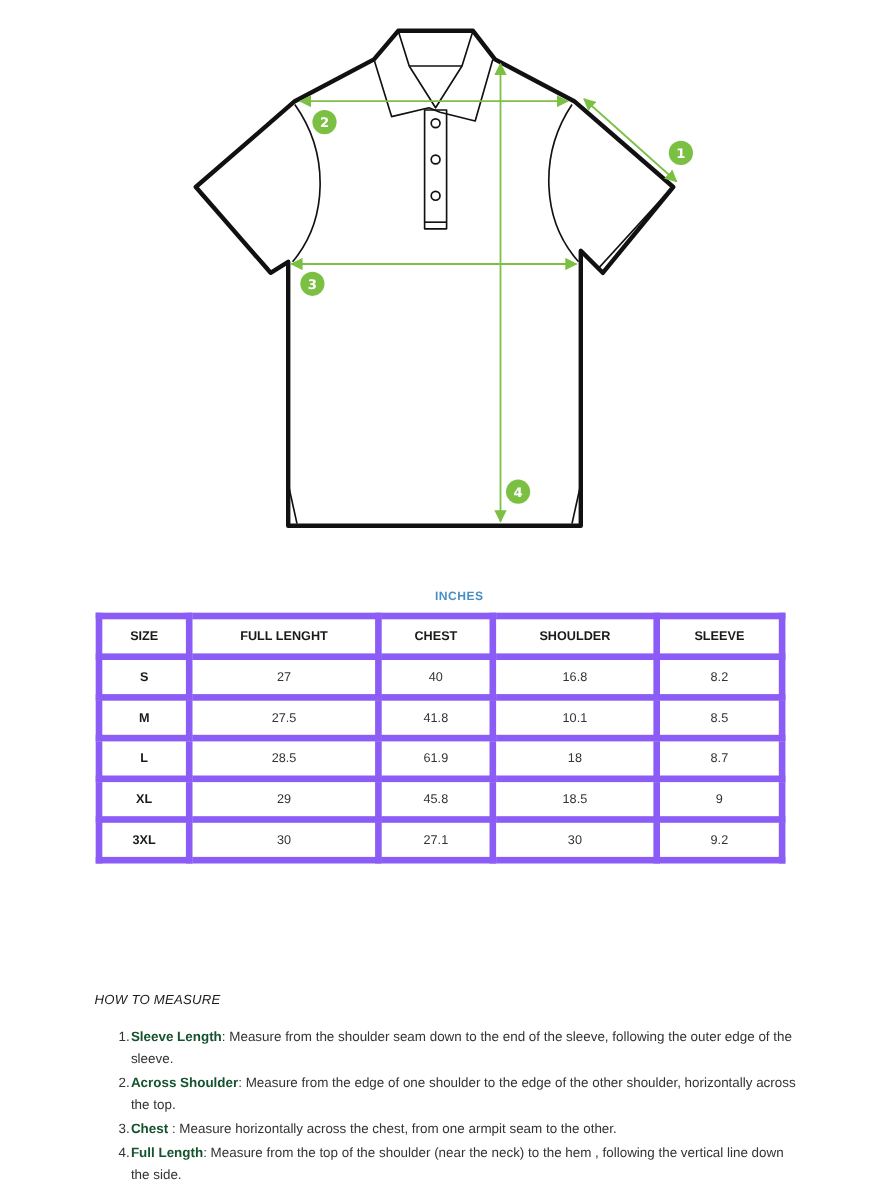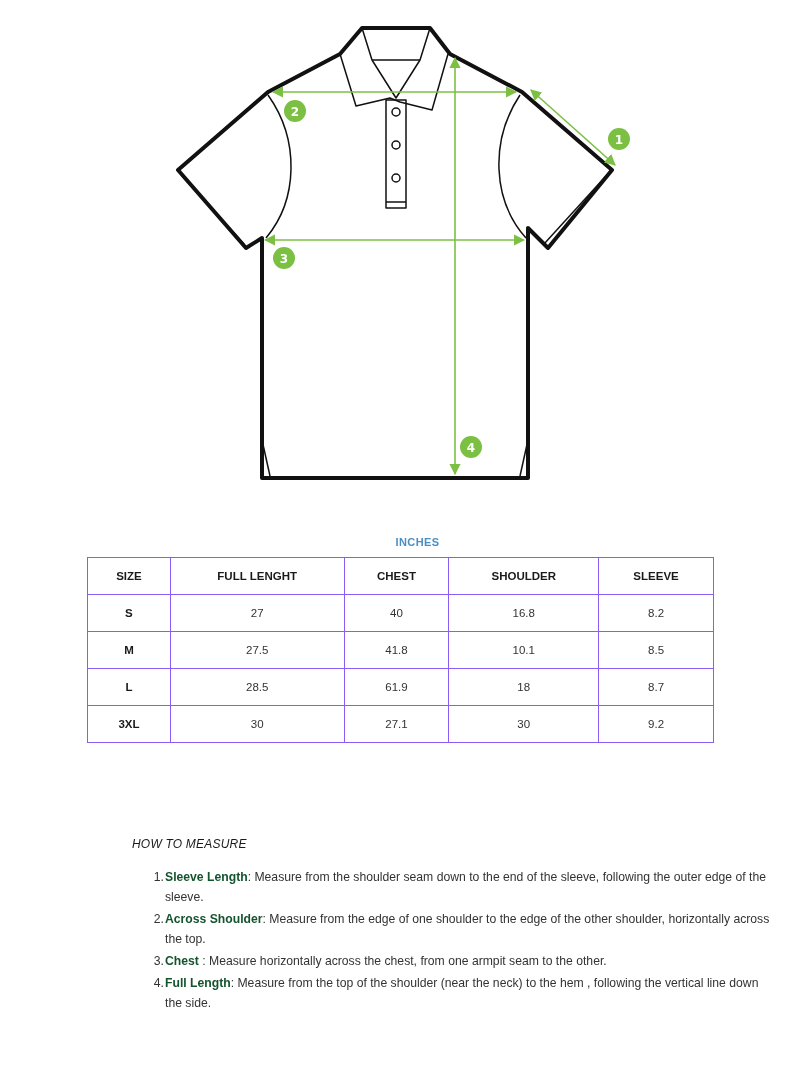"SIZE" table.size-table th, table.size-table td { border: 1px solid #8b5cf6 -> 6px solid #8b5cf6 }
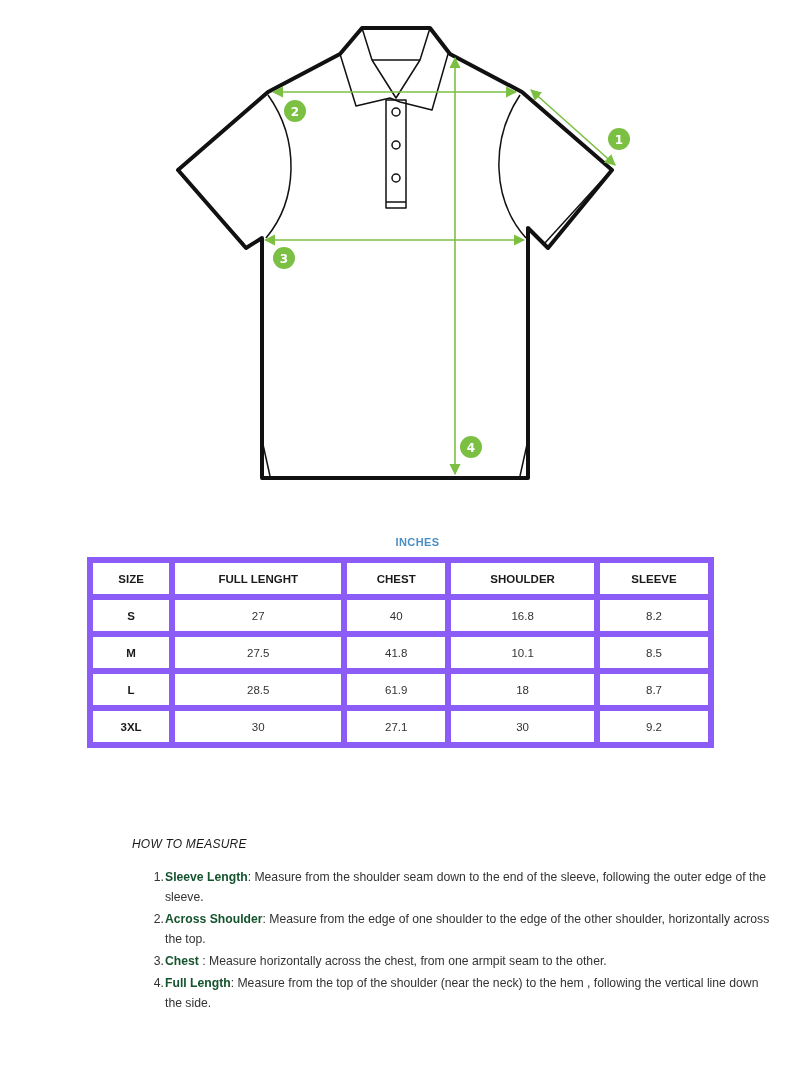"XL" tr { html: none -> <tr> <td>XL</td> <td>29</td> <td>45.8</td> <td>18.5</td> <td>9</td> </tr> }
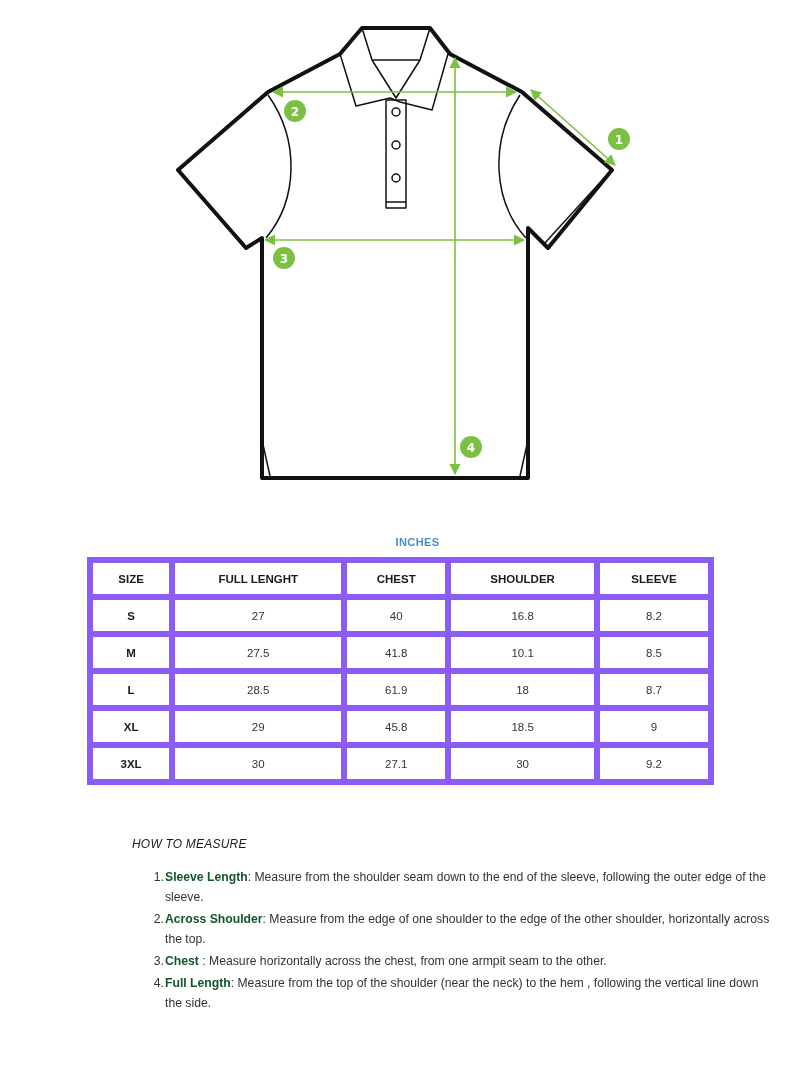"HOW TO MEASURE" .howto { margin-left: 46px -> none; top: 837px -> 902px }
